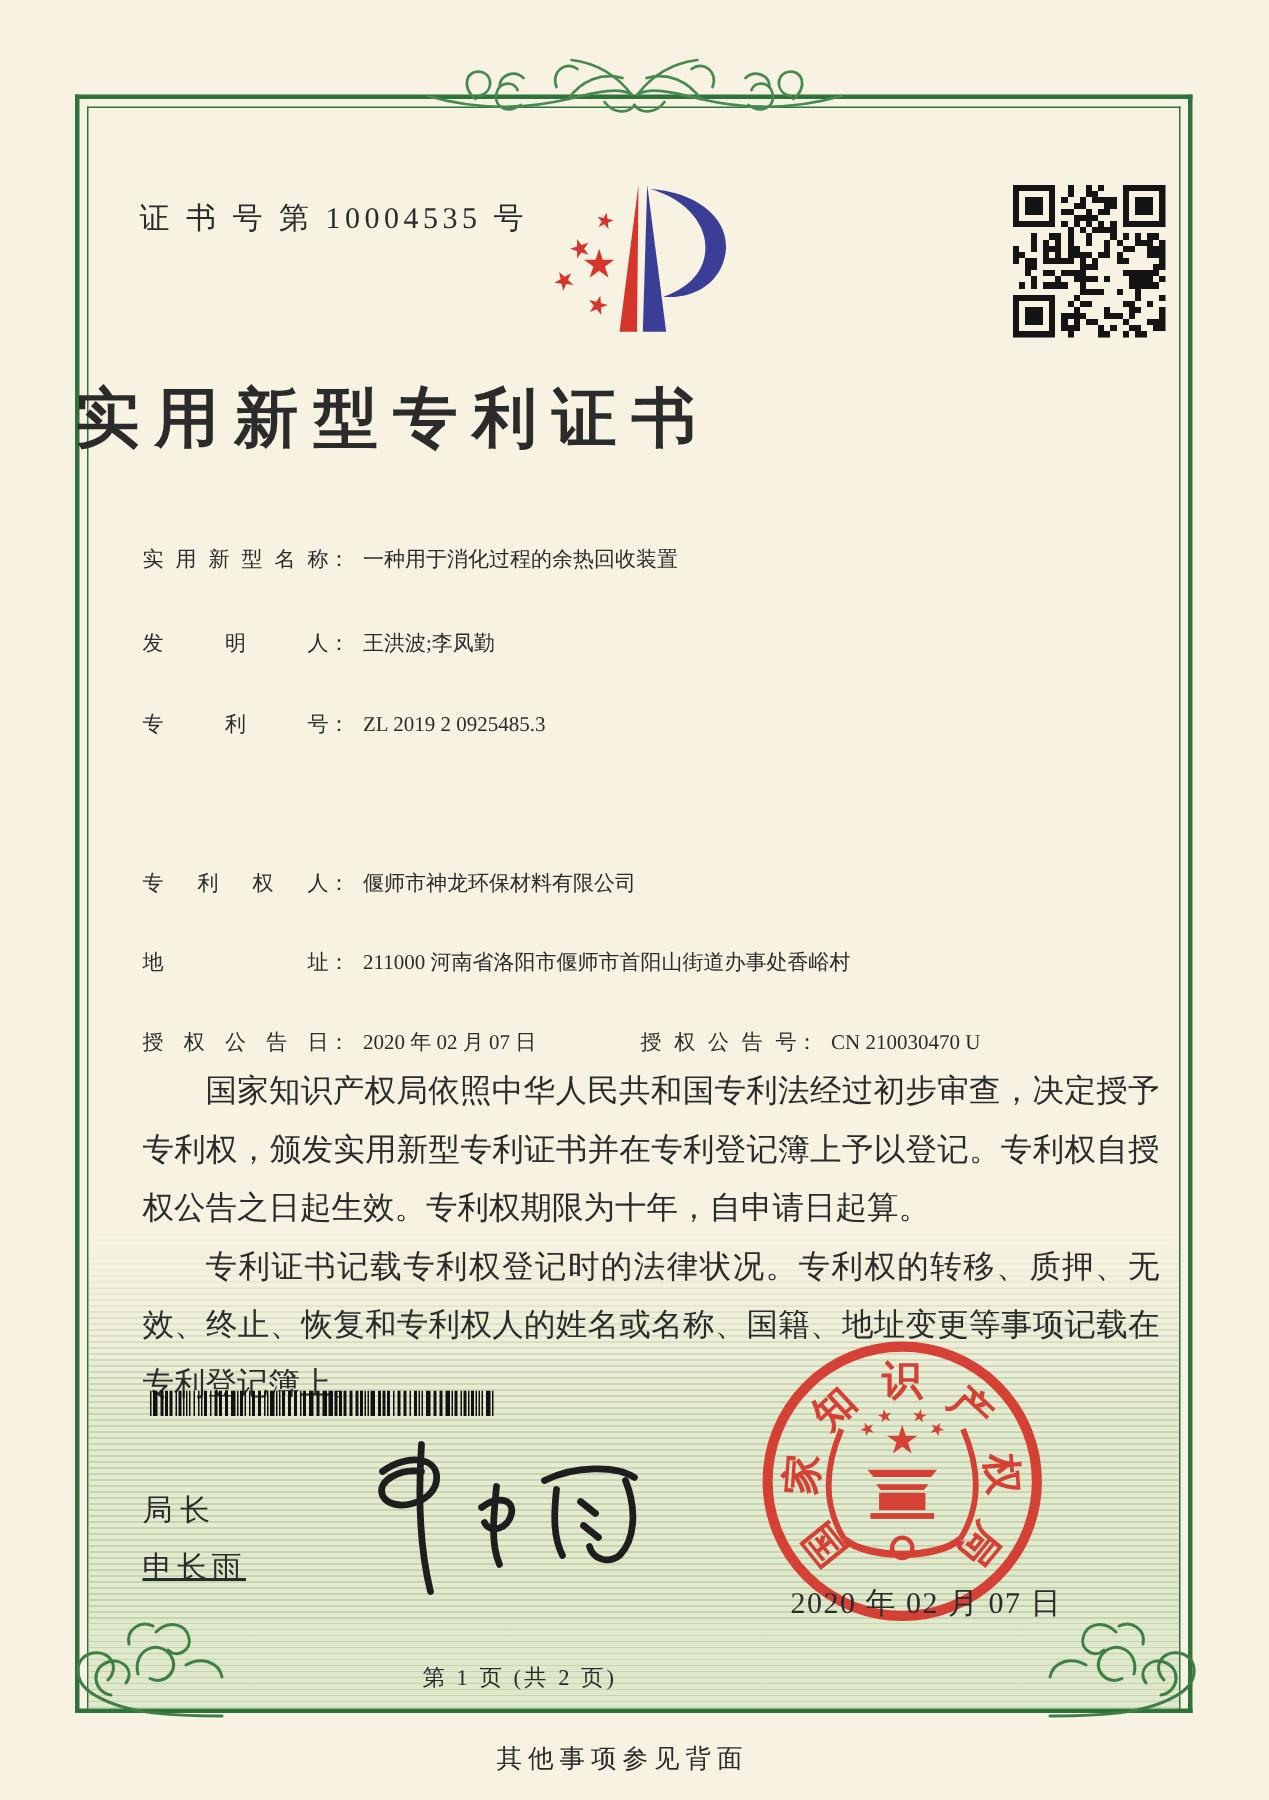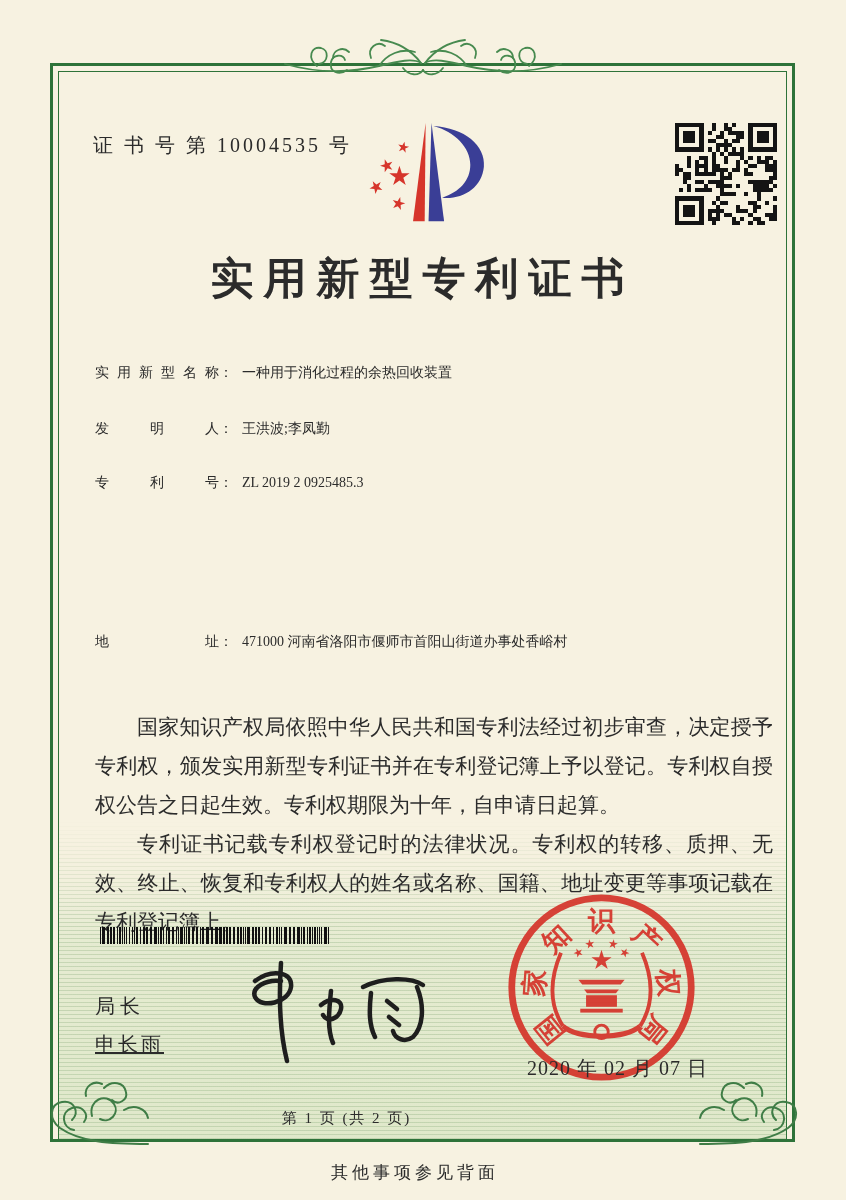"实用新型专利证书" .title { text-align: center -> none }
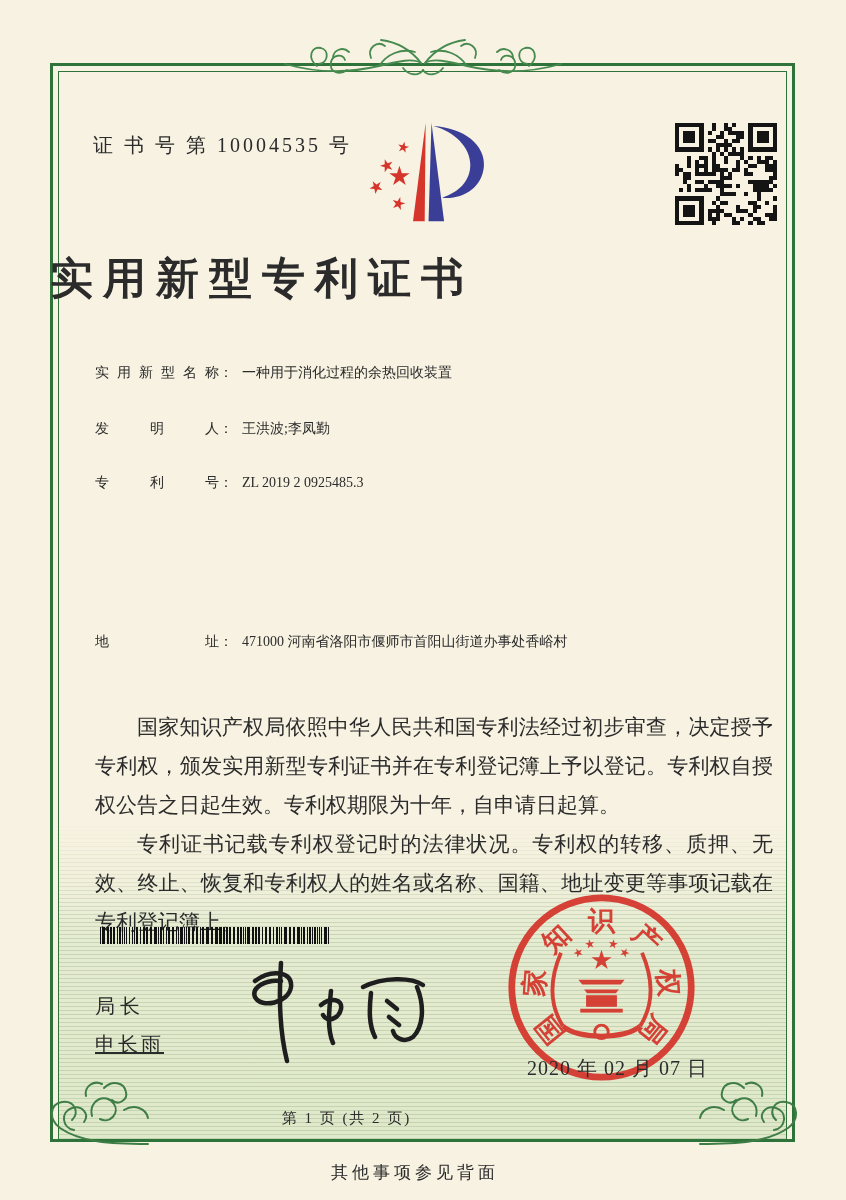"专利权人： 偃师市神龙环保材料有限公司" div.abs { html: none -> <div> <span>专利权人</span><span>：</span><span>偃师市神龙环保材料有限公司</span> </div> }
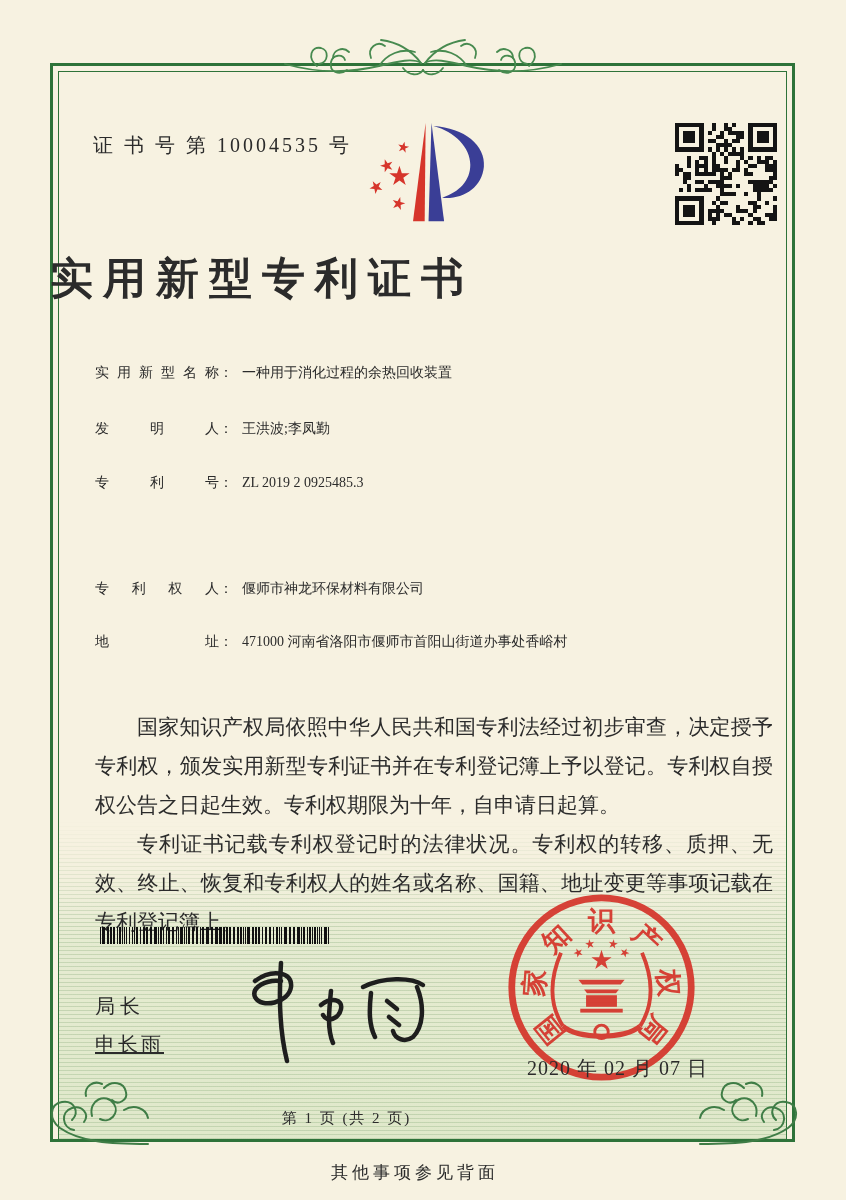"471000 河南省洛阳市偃师市首阳山街道办事处香峪村" span { text: 471000 -> 211000 }
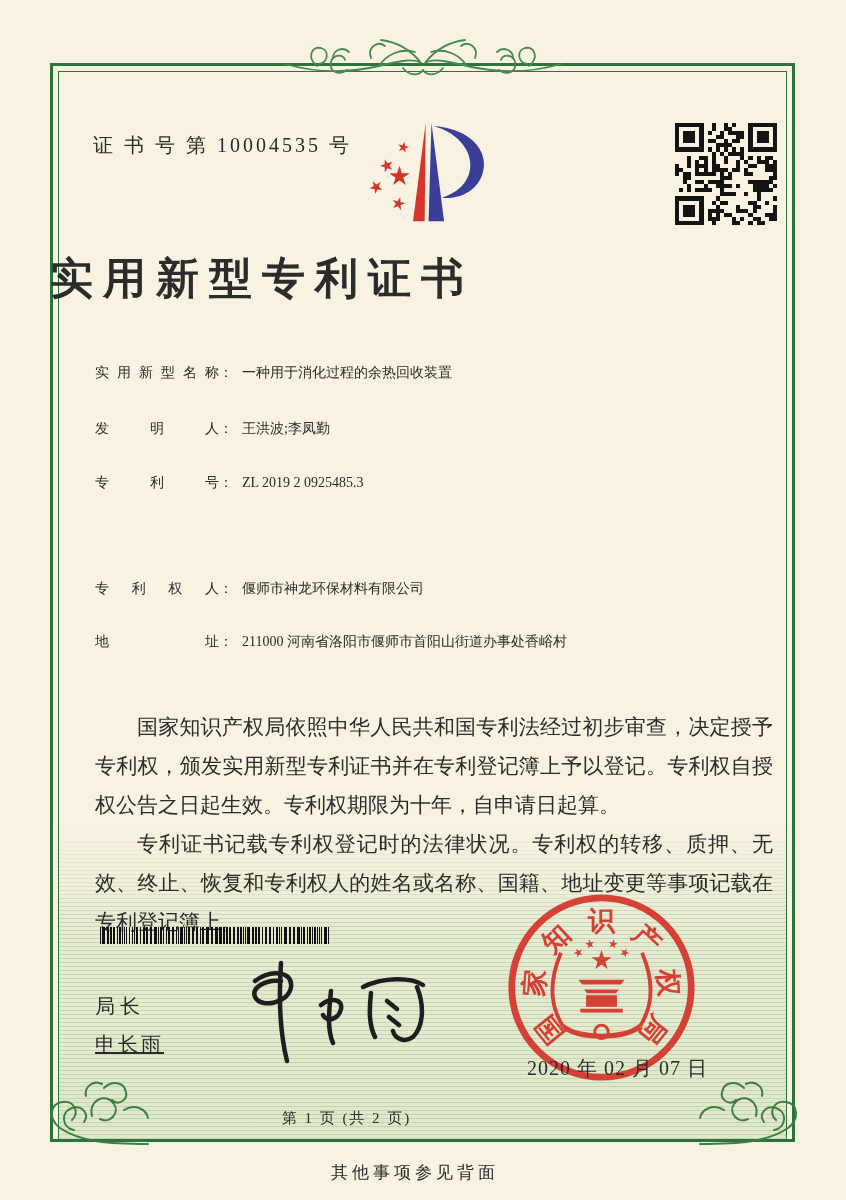"授权公告日： 2020 年 02 月" div.abs { html: none -> <div> <span>授权公告日</span><span>：</span><span>2020 年 02 月 07 日</span> <span> <span>授权公告号</span><span>：</span><span>CN 210030470 U</span> </span> </div> }
